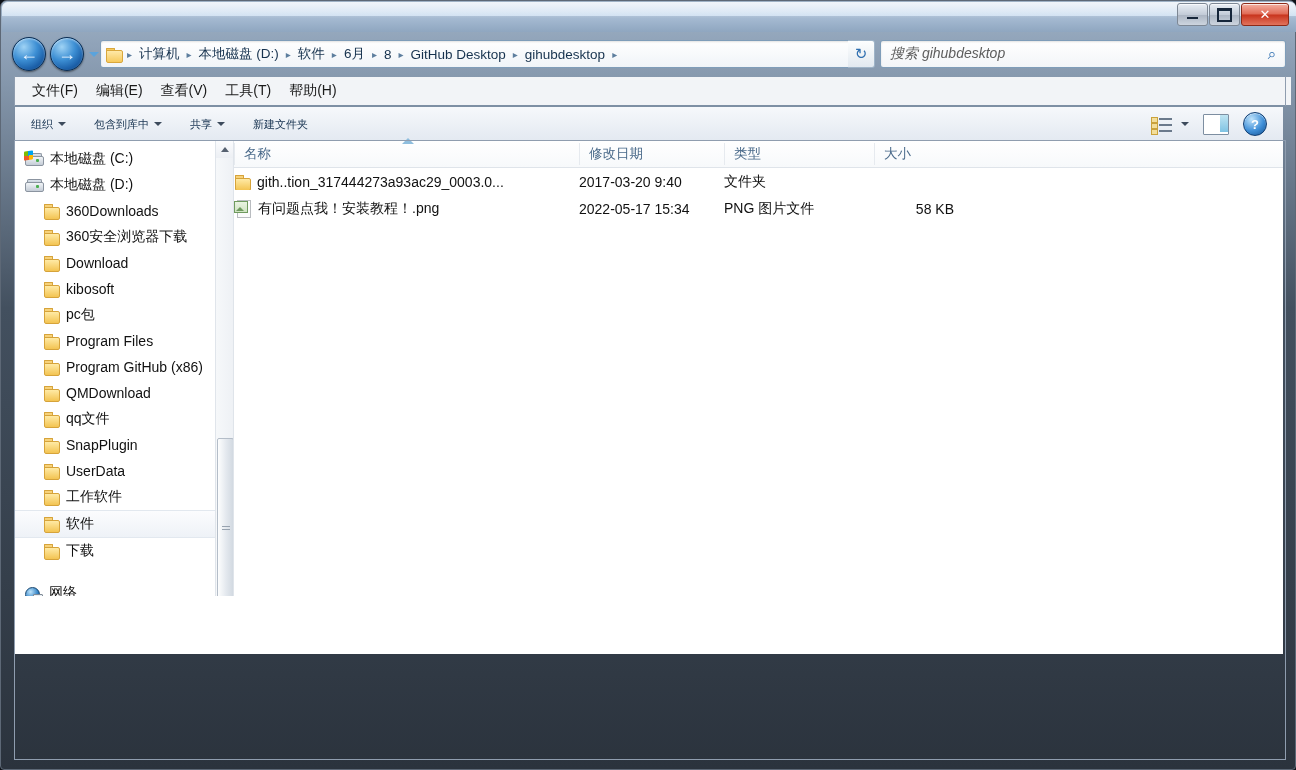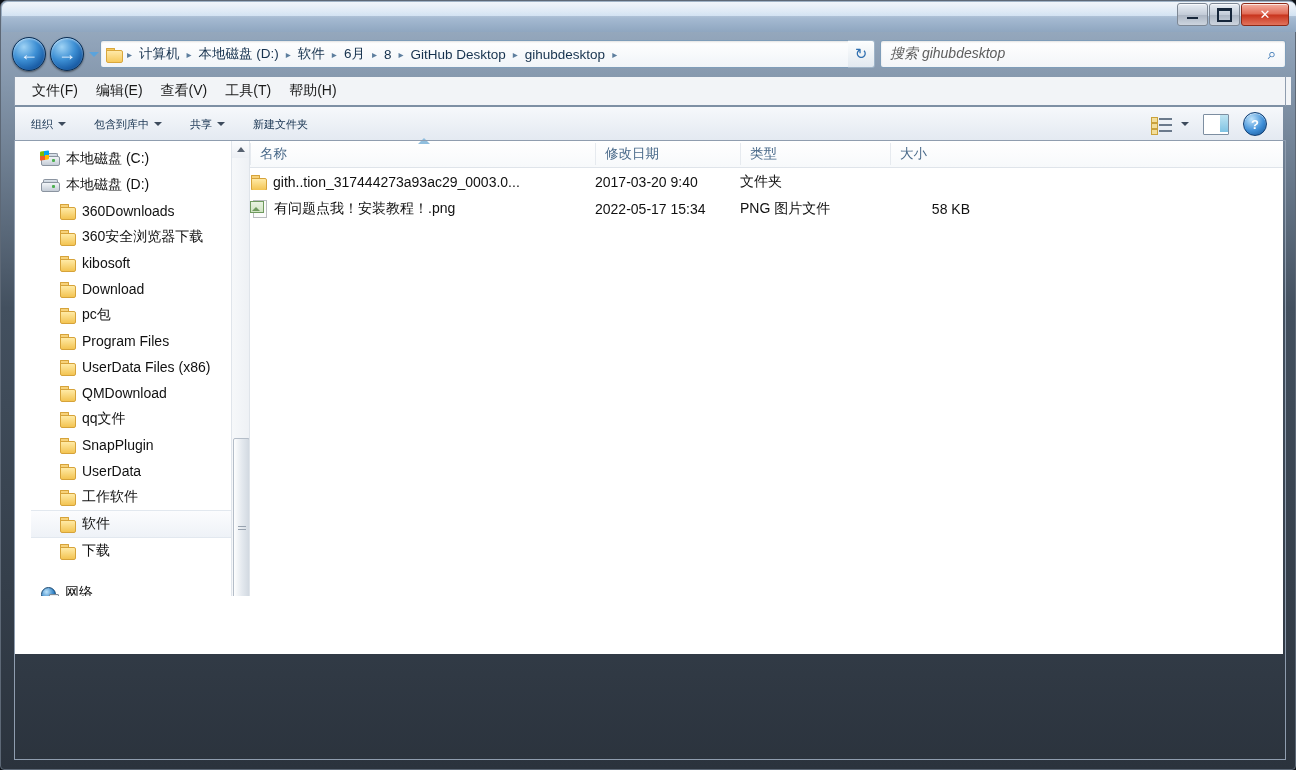"本地磁盘 (C:)" .nav-pane { padding-left: 16px -> none }
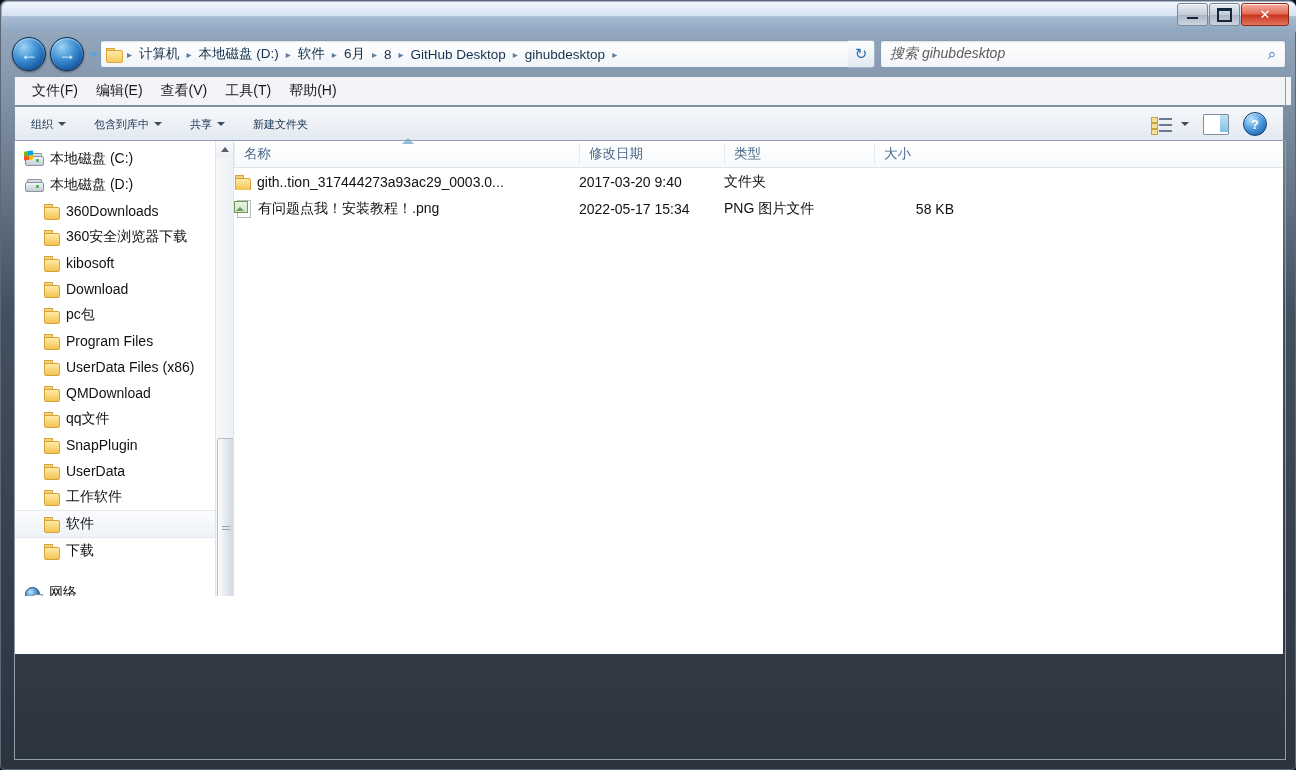"kibosoft" div.tree-row { order: before "Download" -> after "Download" }
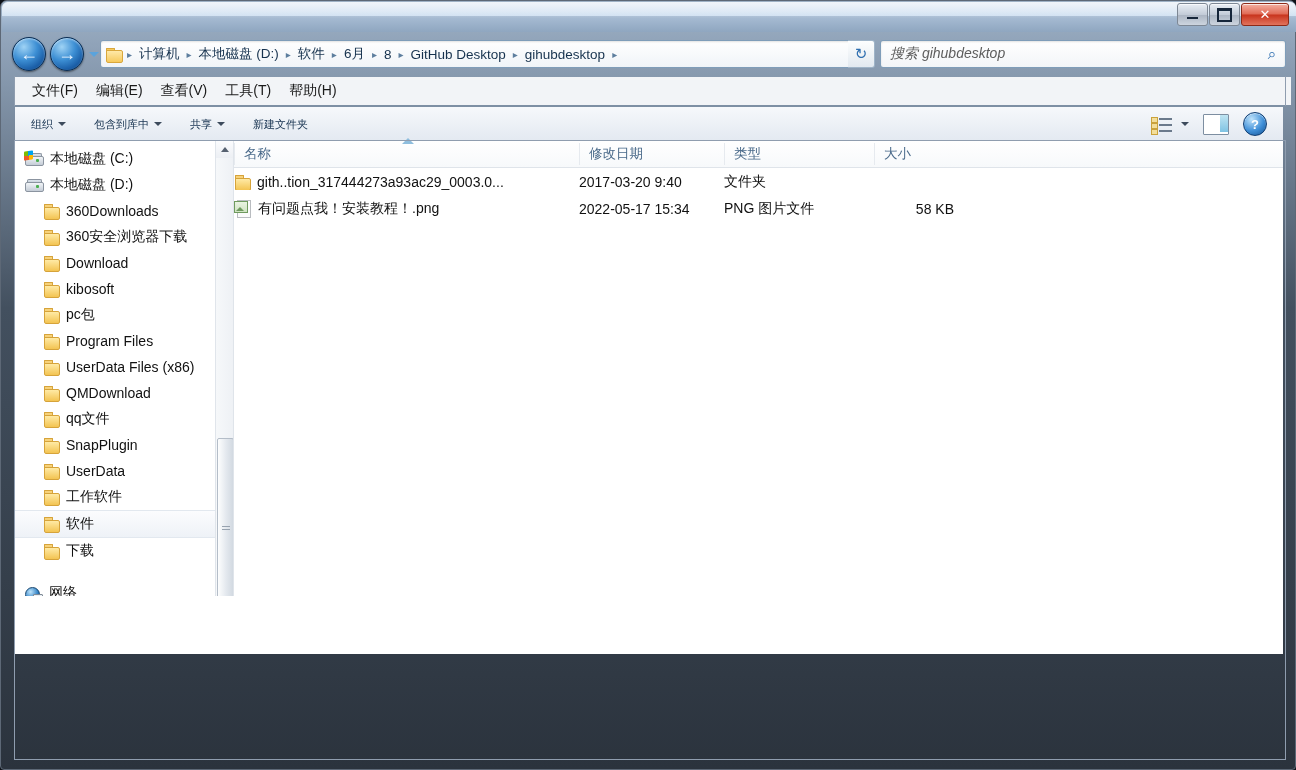"UserData Files (x86)" span.lbl { text: UserData Files -> Program GitHub }
